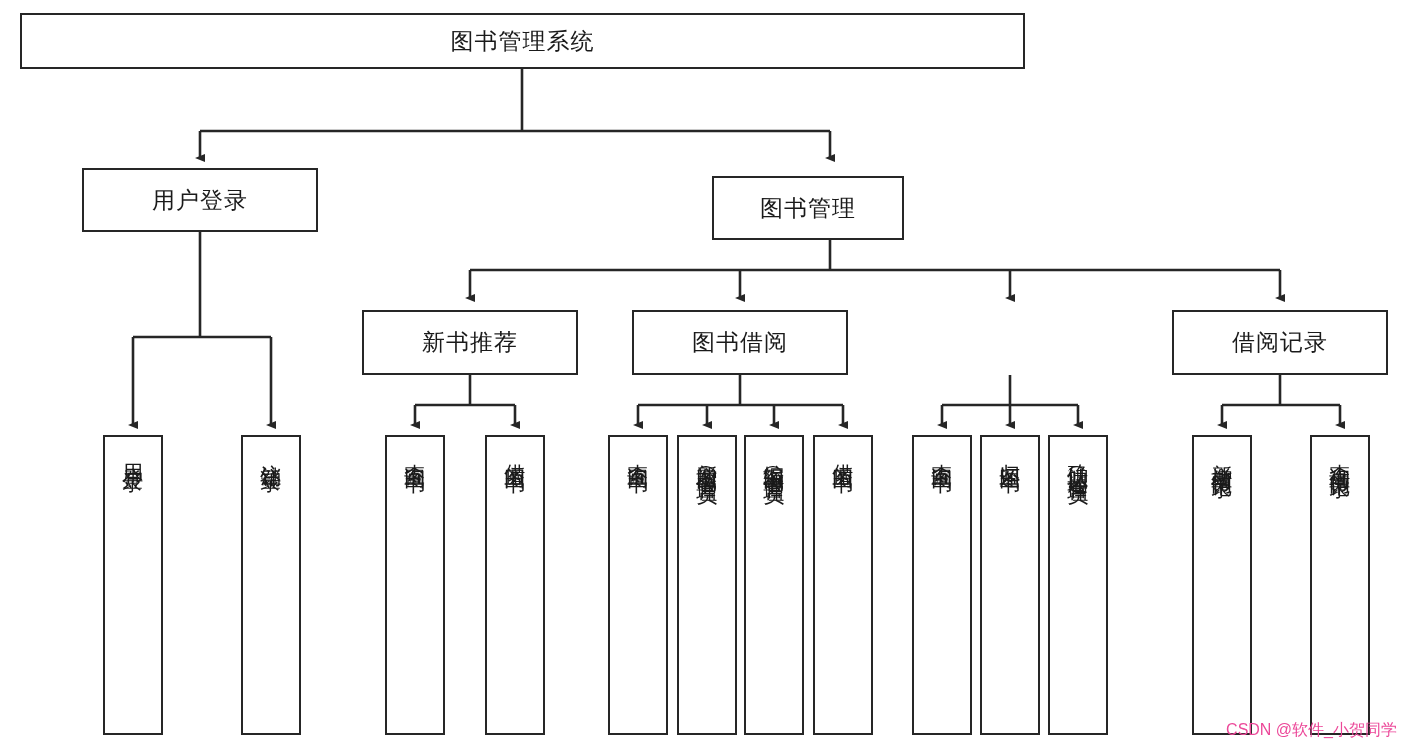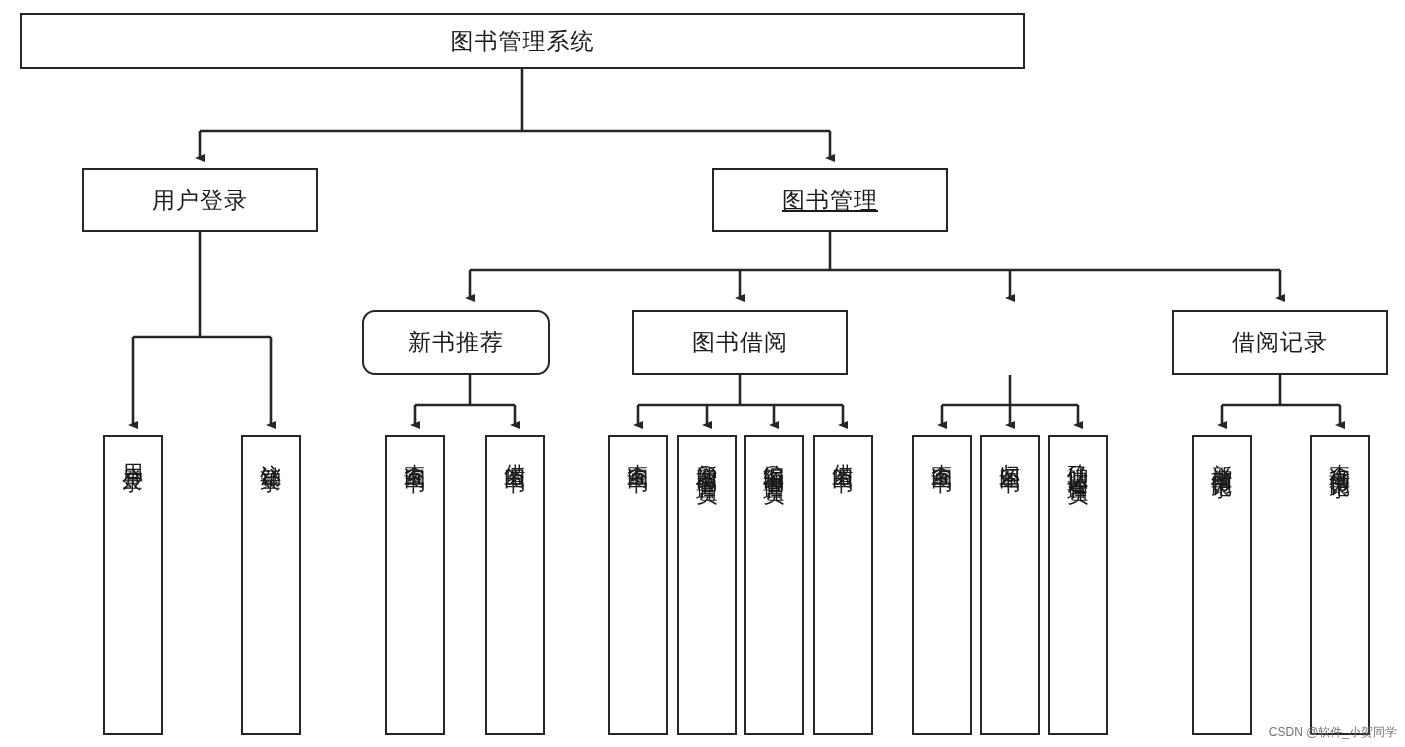"图书管理" div.node { text-decoration: underline -> none; top: 168px -> 176px; width: 236px -> 192px }
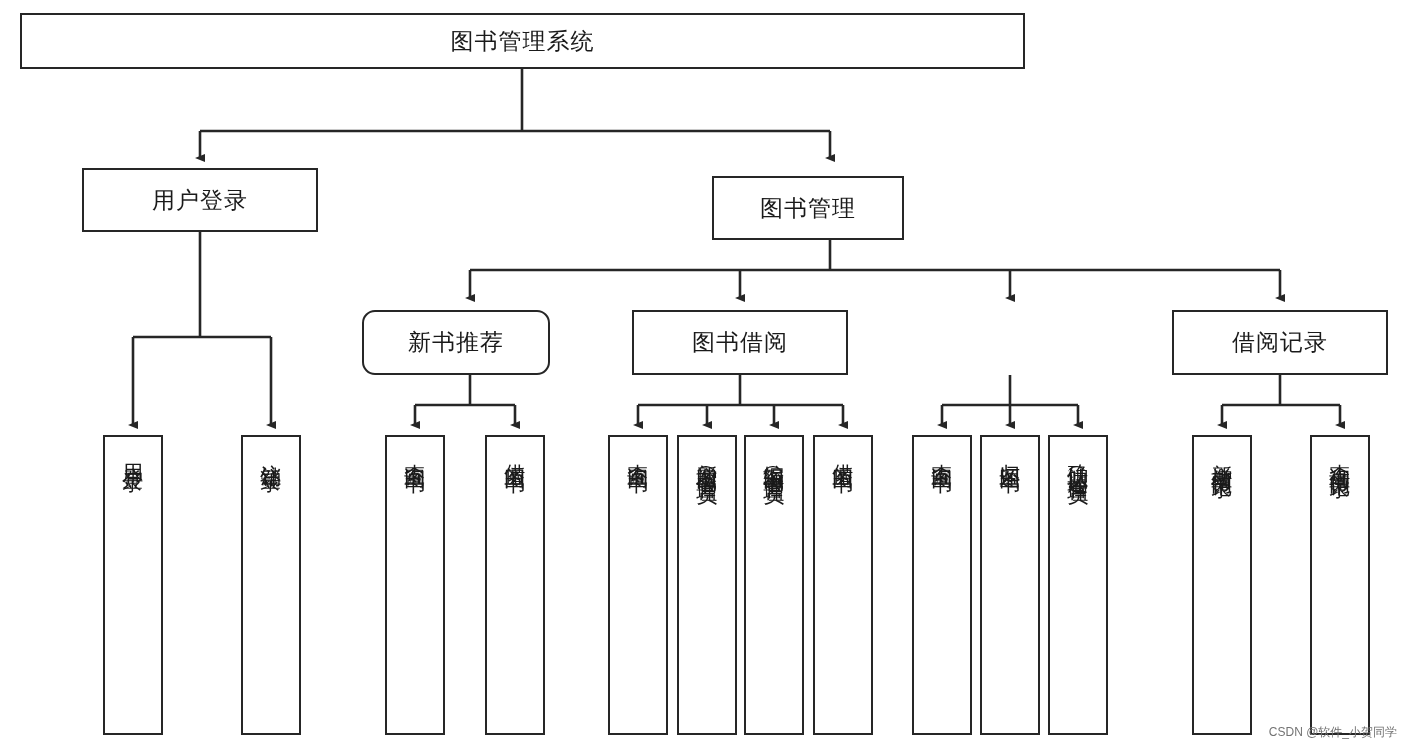"新书推荐" div.node { border-radius: 13px -> none; width: 188px -> 216px }
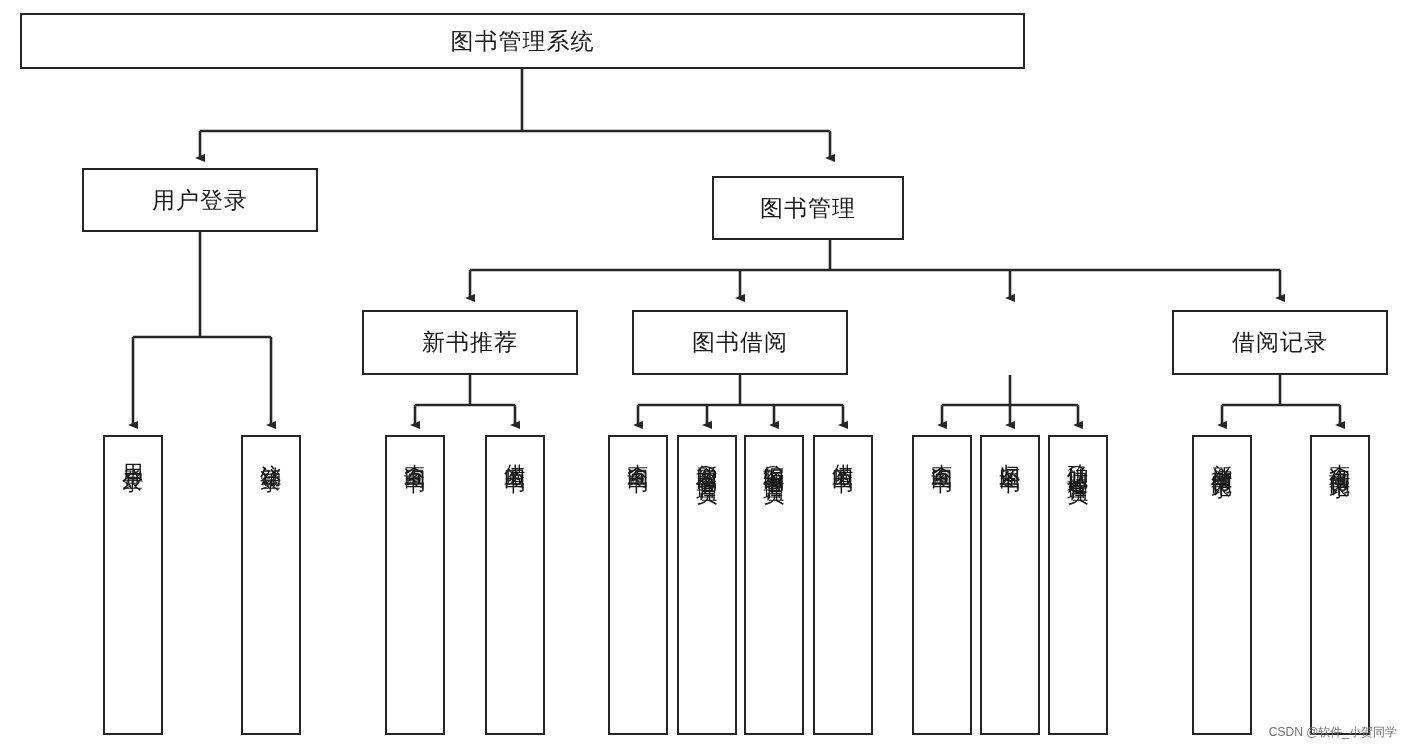"CSDN @软件_小贺同学" #watermark { color: #737373 -> #ec4899; font-size: 12px -> 16px }
